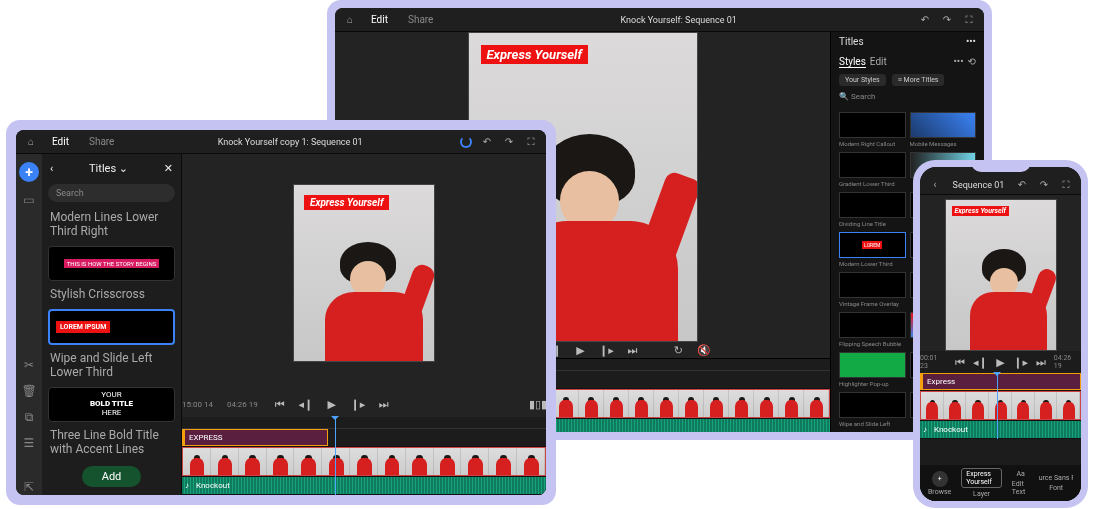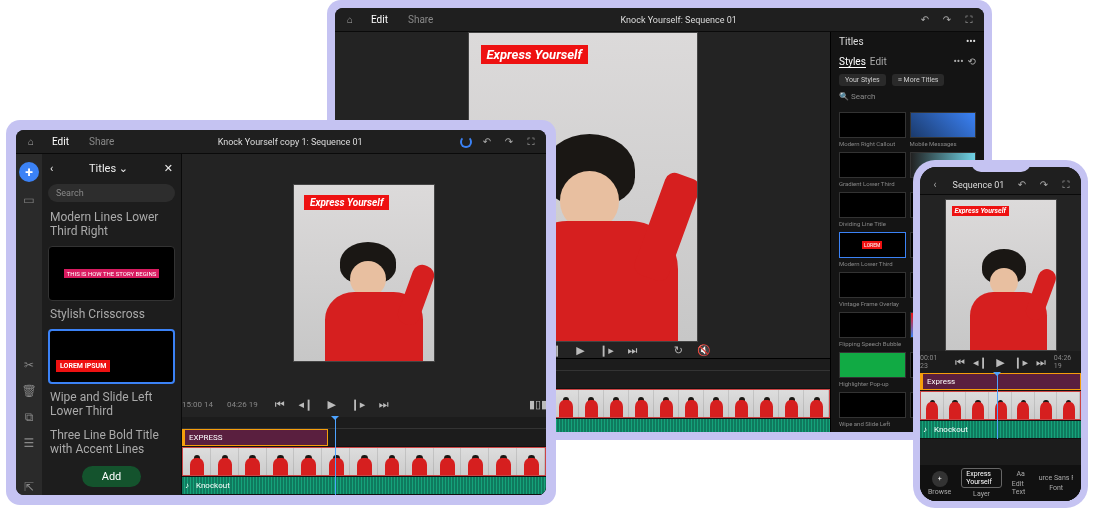"YOUR" div.thumb { html: none -> <div> <div> <div>YOUR</div> <div>BOLD TITLE</div> <div>HERE</div> </div> </div> }
